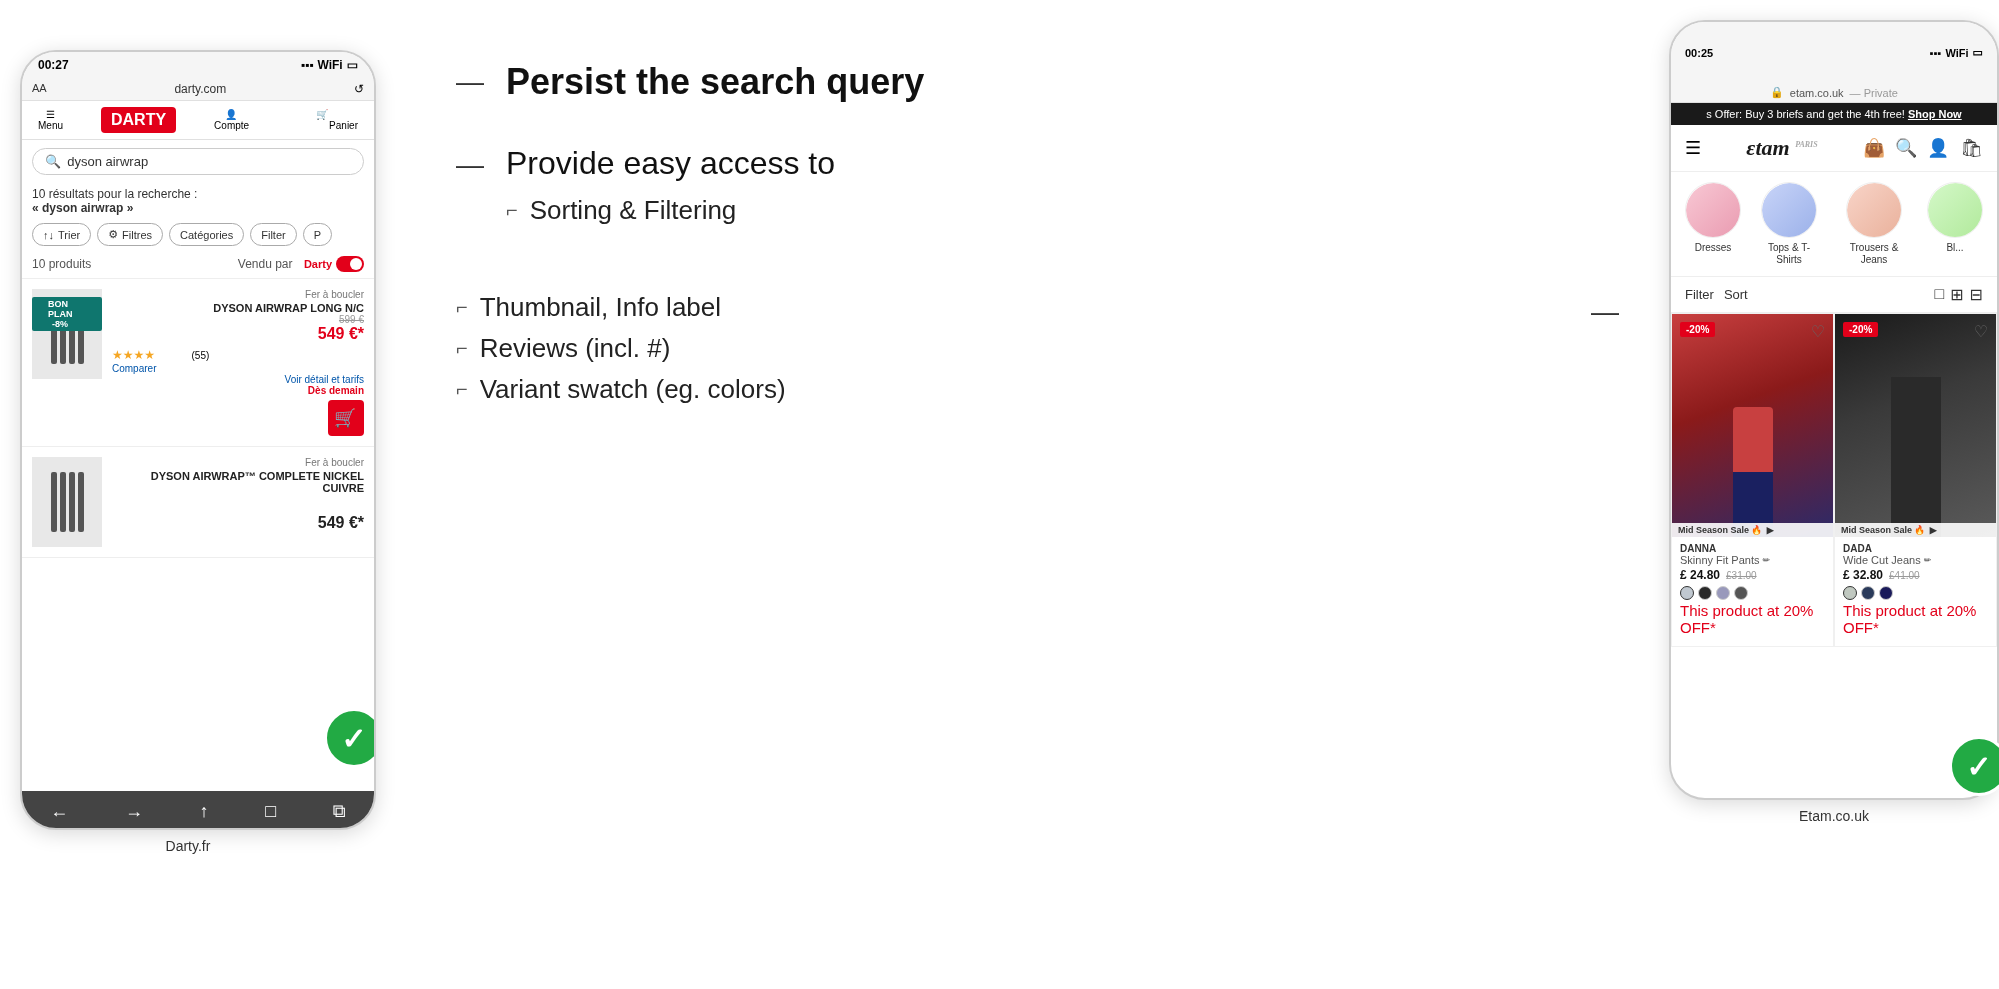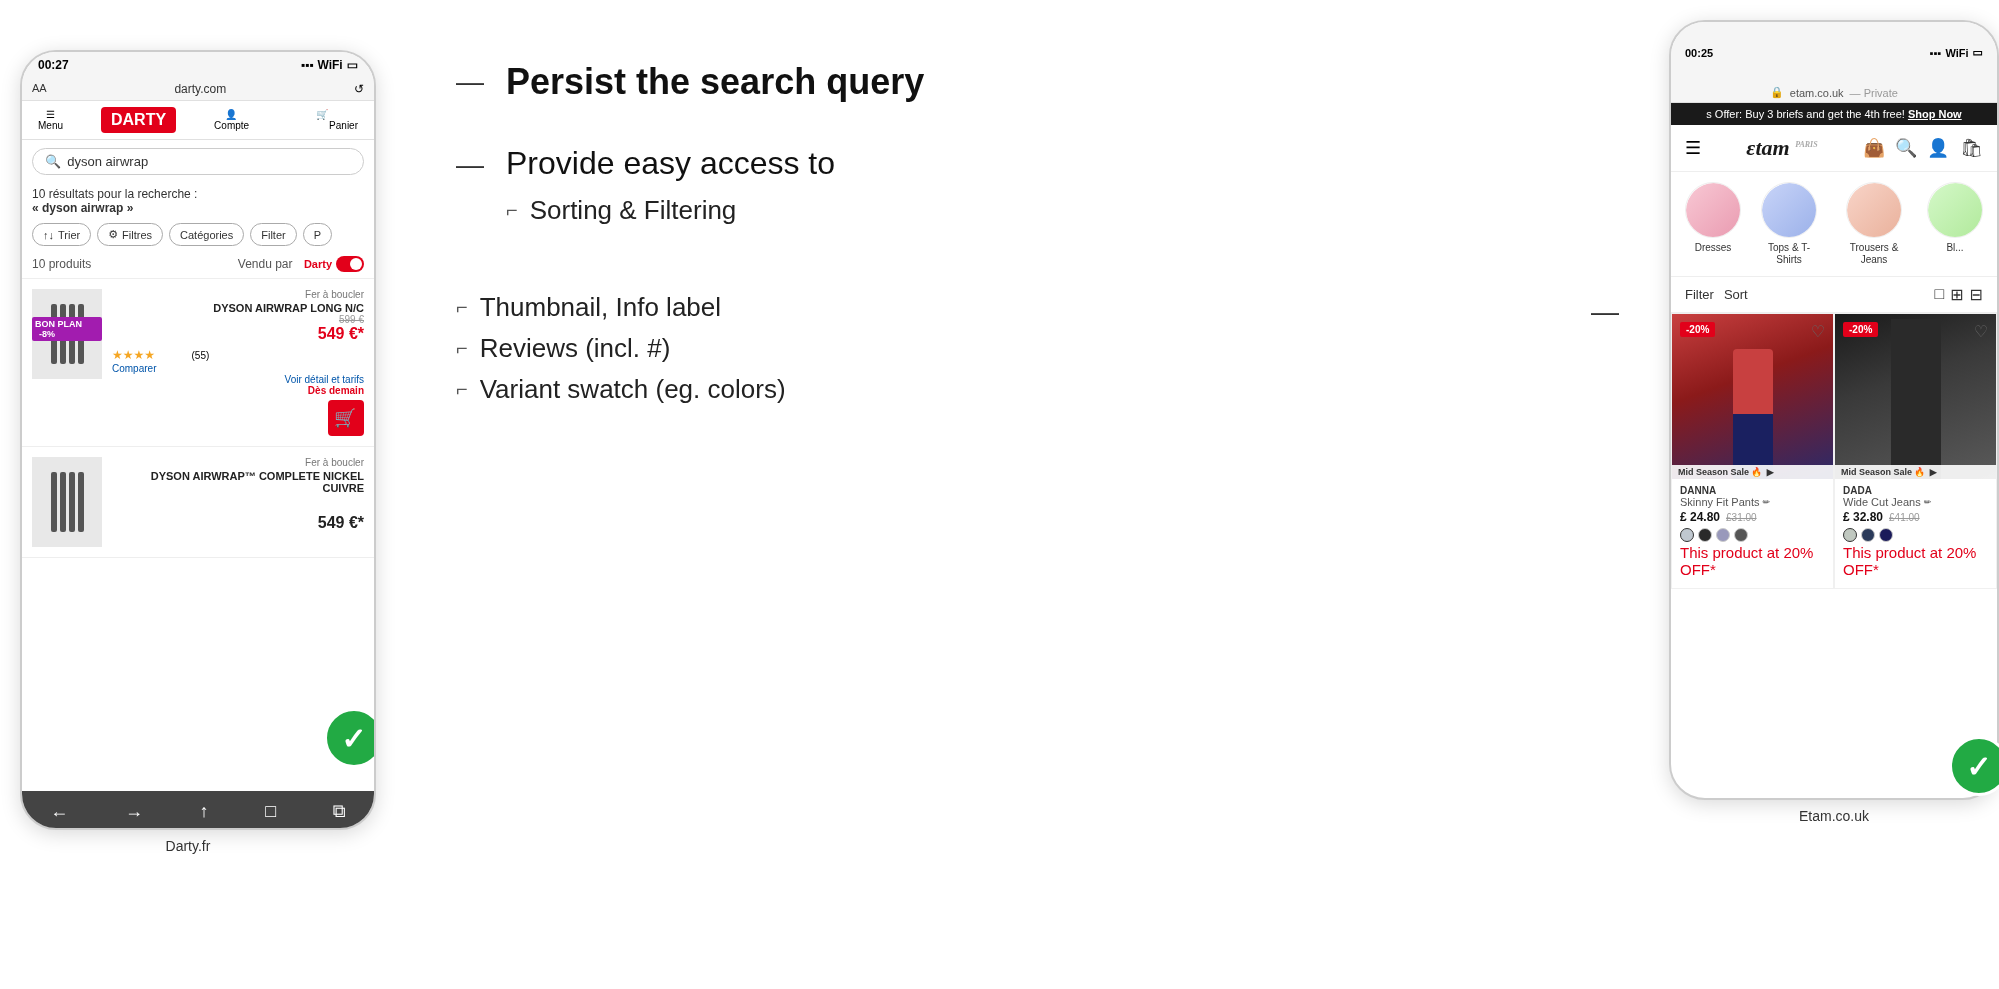"BON PLAN -8%" .badge-bon-plan { background: #a21caf -> #0f766e; margin-top: 20px -> none; padding: 2px 3px -> 2px 16px }
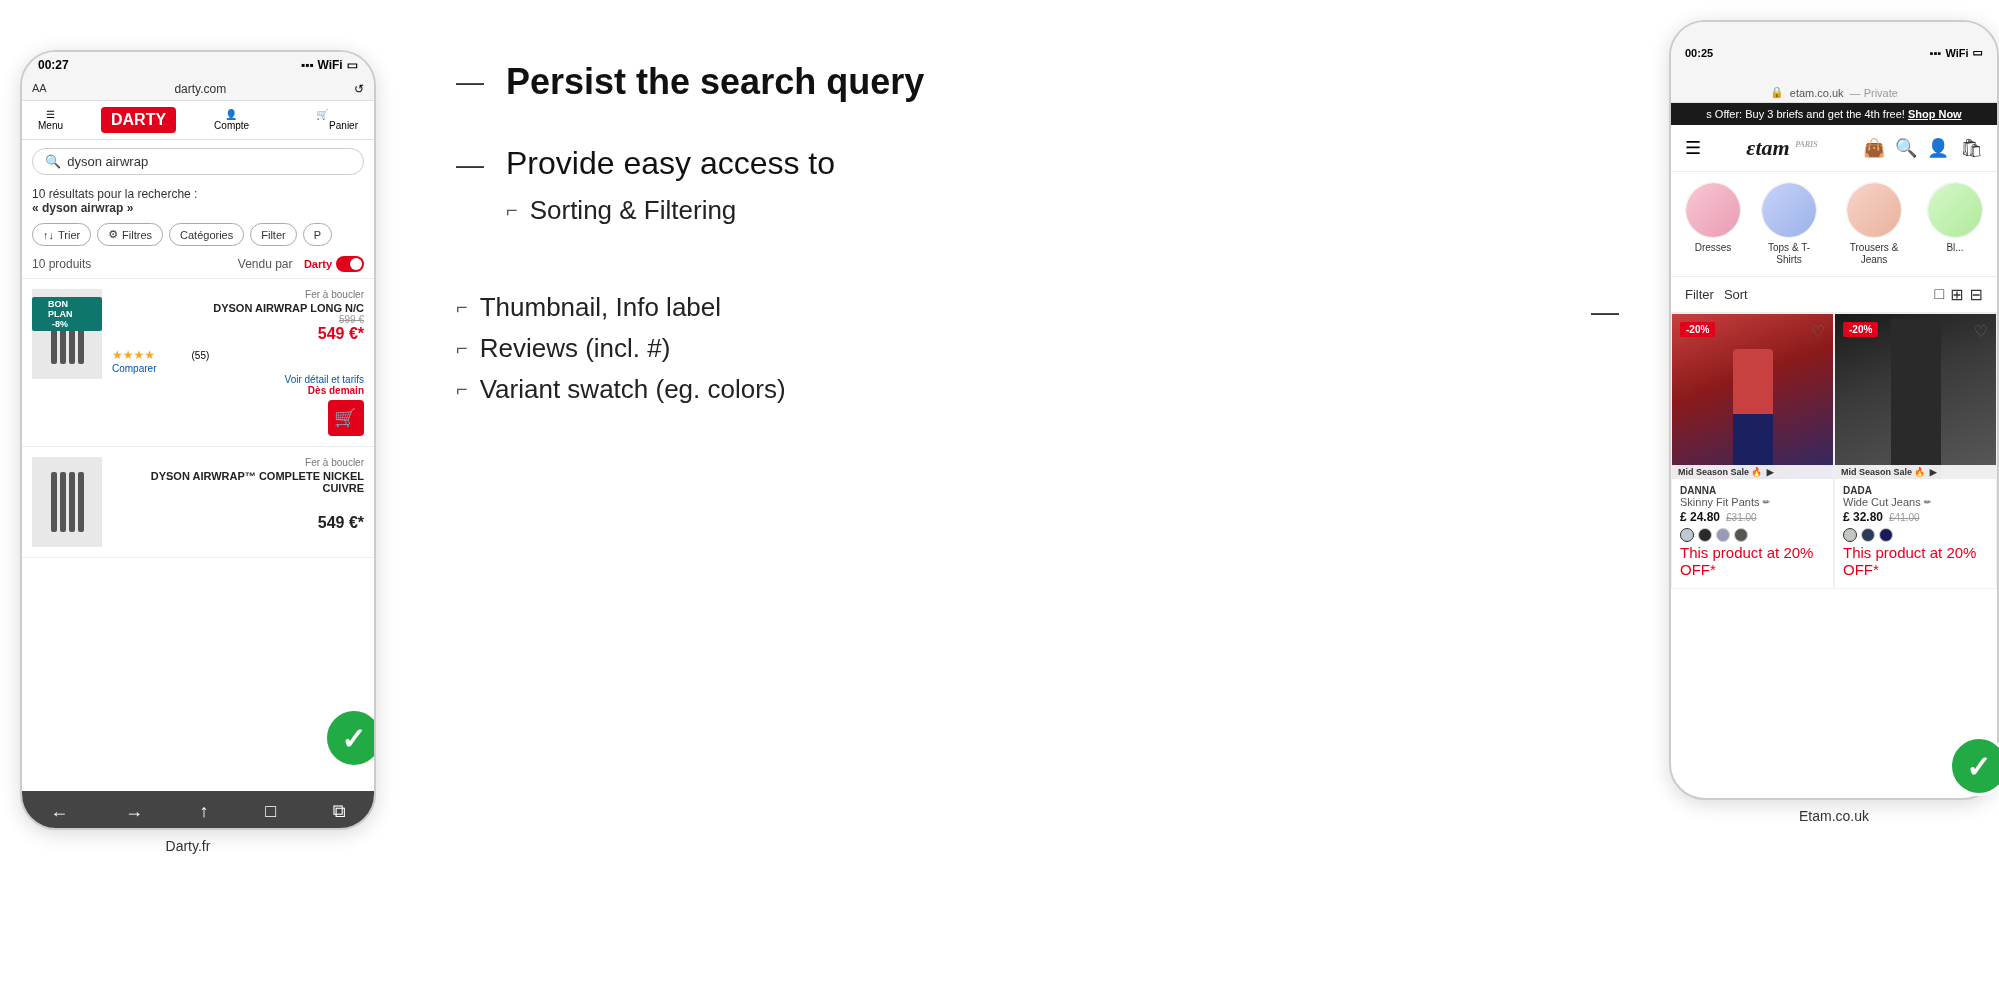"-20%" .etam-product-img { height: 165px -> 223px }
